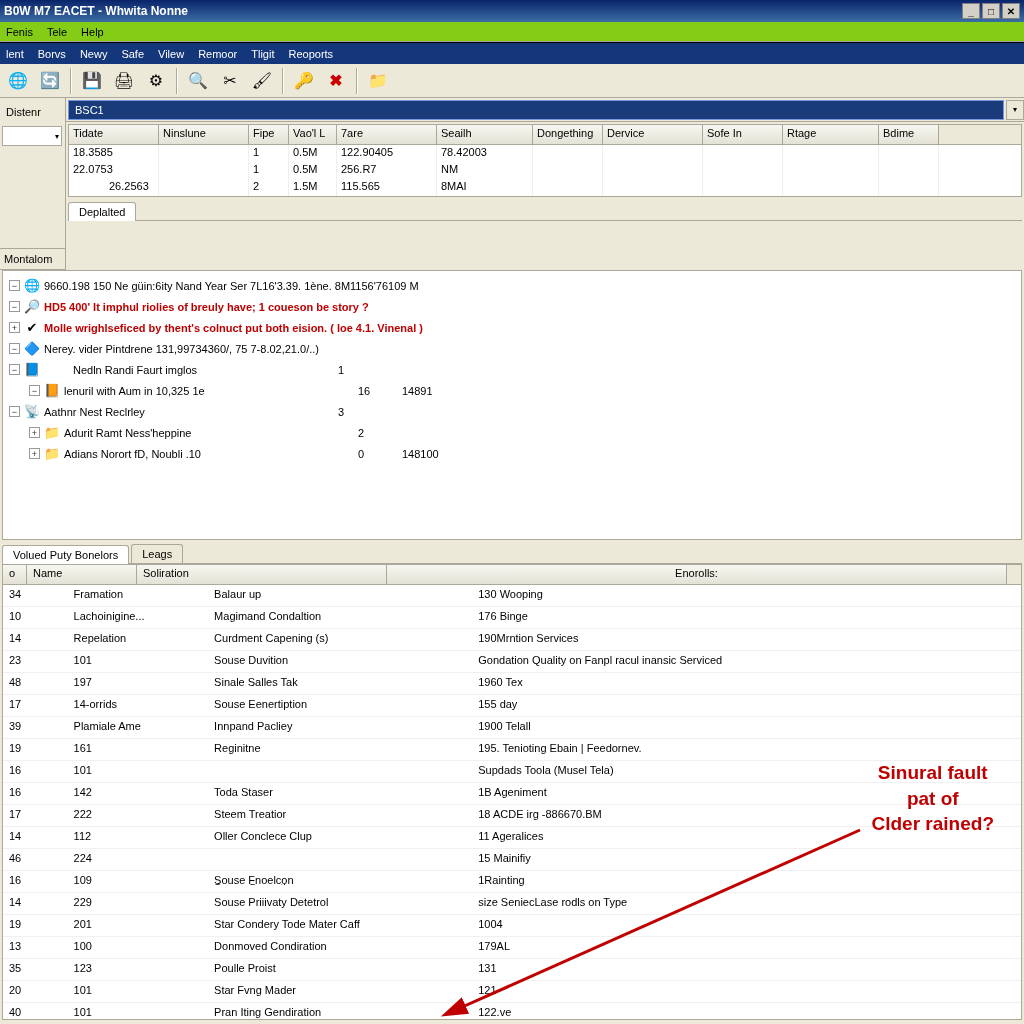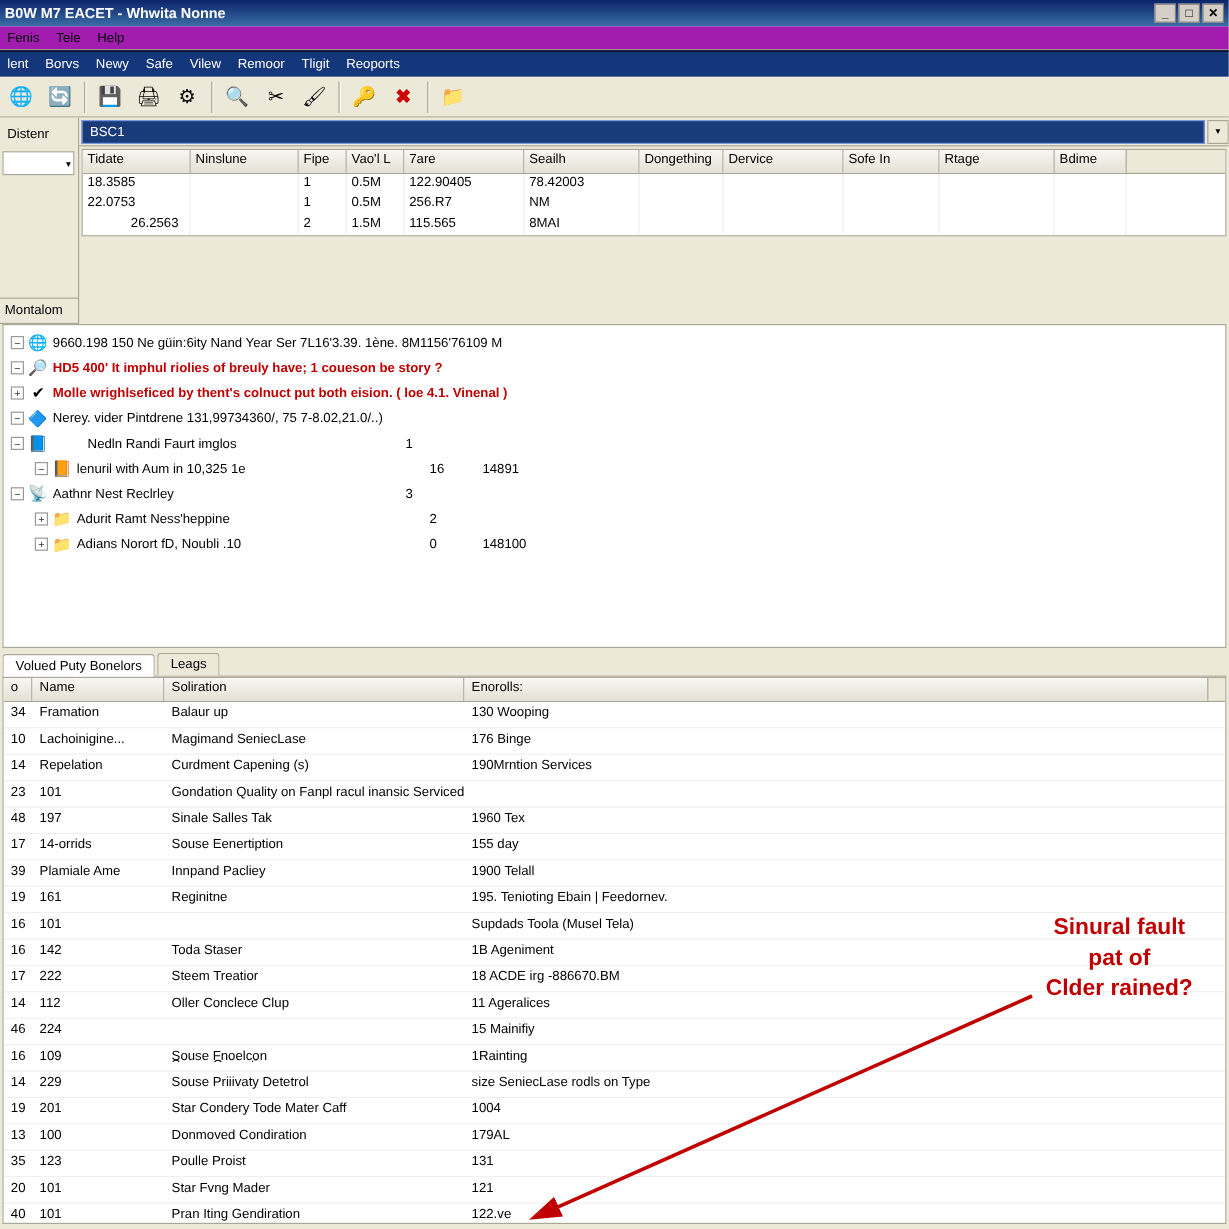"Fenis" .menubar { background: #a21caf -> #84cc16 }
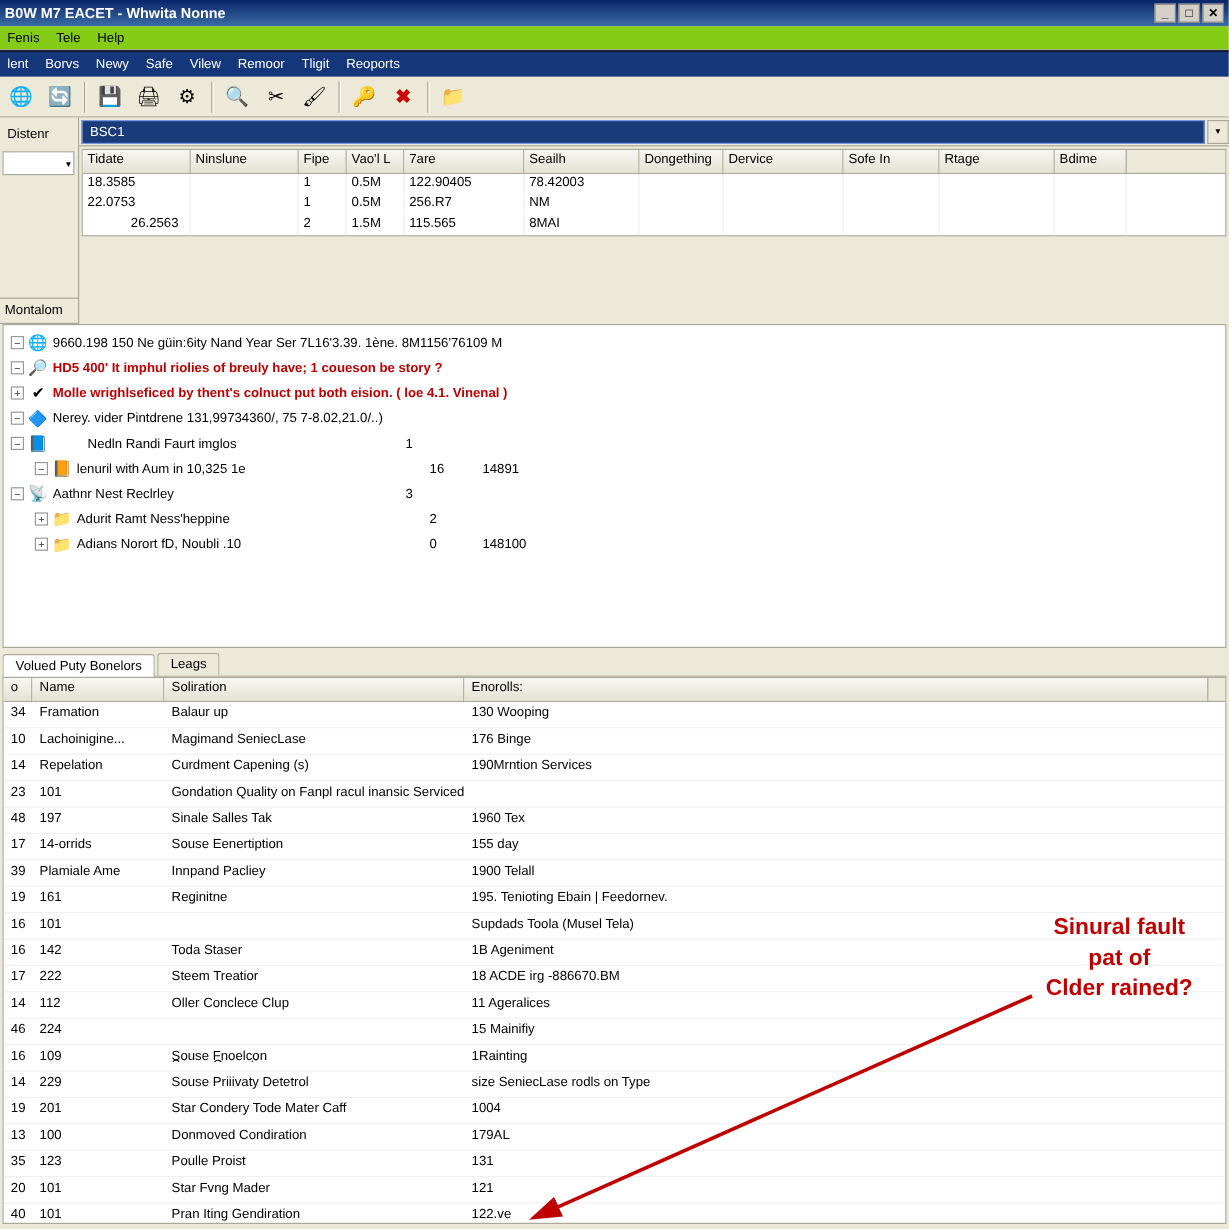"Deplalted" div.tabbar { html: none -> <div> <div>Deplalted</div> </div> }
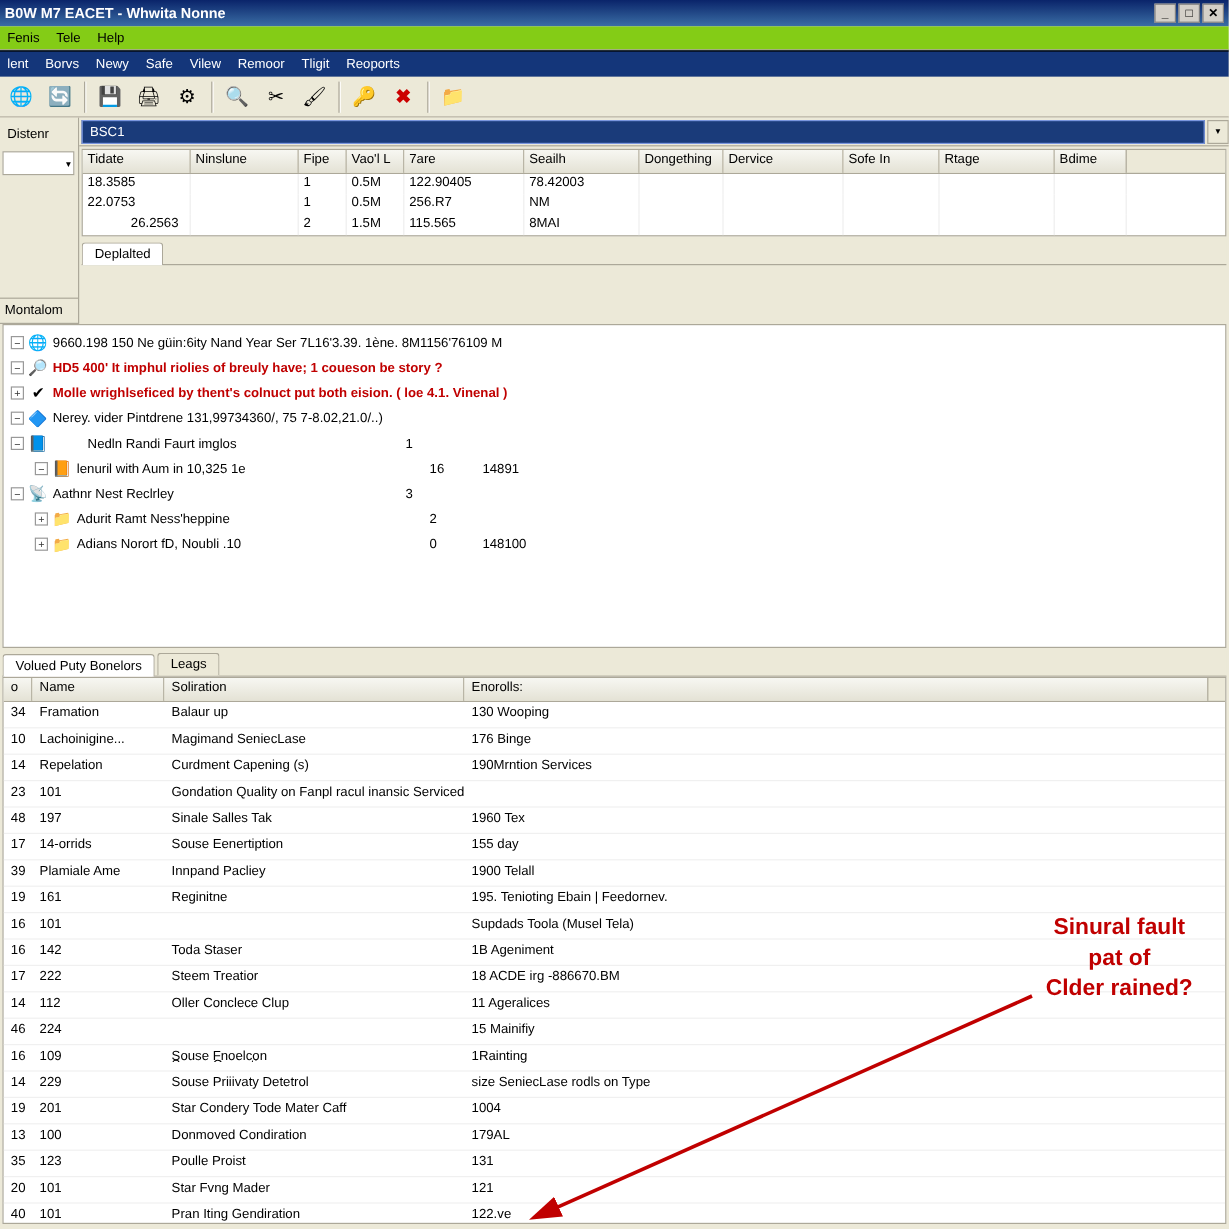"Enorolls:" div.lgh { text-align: none -> center }
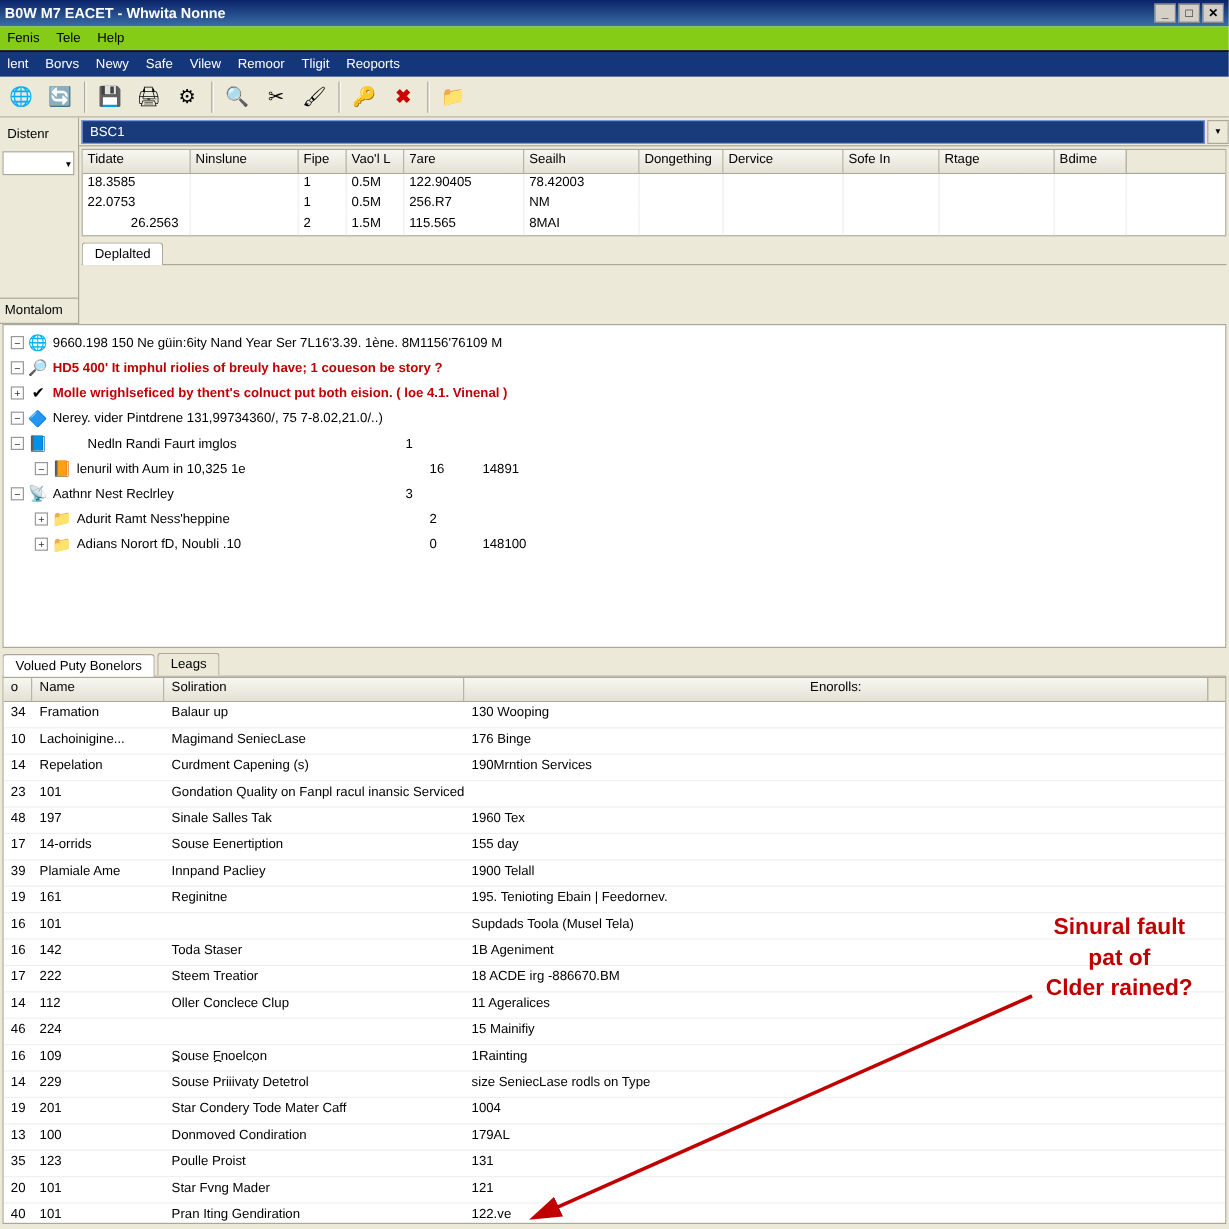"34" .lg-body .lrow { gap: none -> 42px }
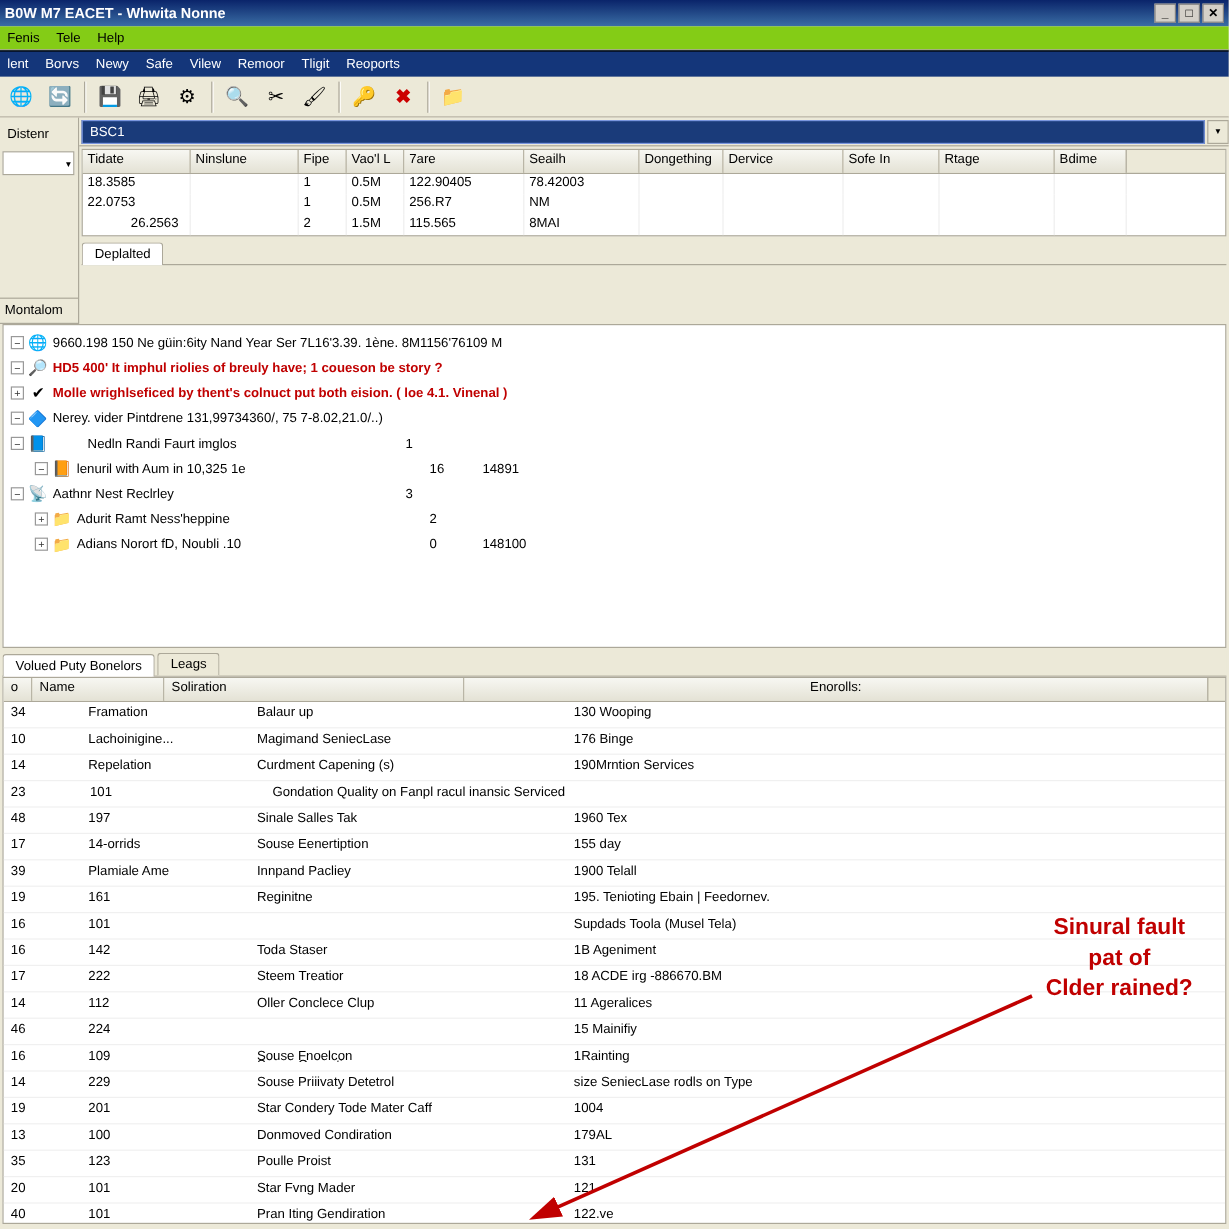"Magimand SeniecLase" div.lc { text: SeniecLase -> Condaltion }
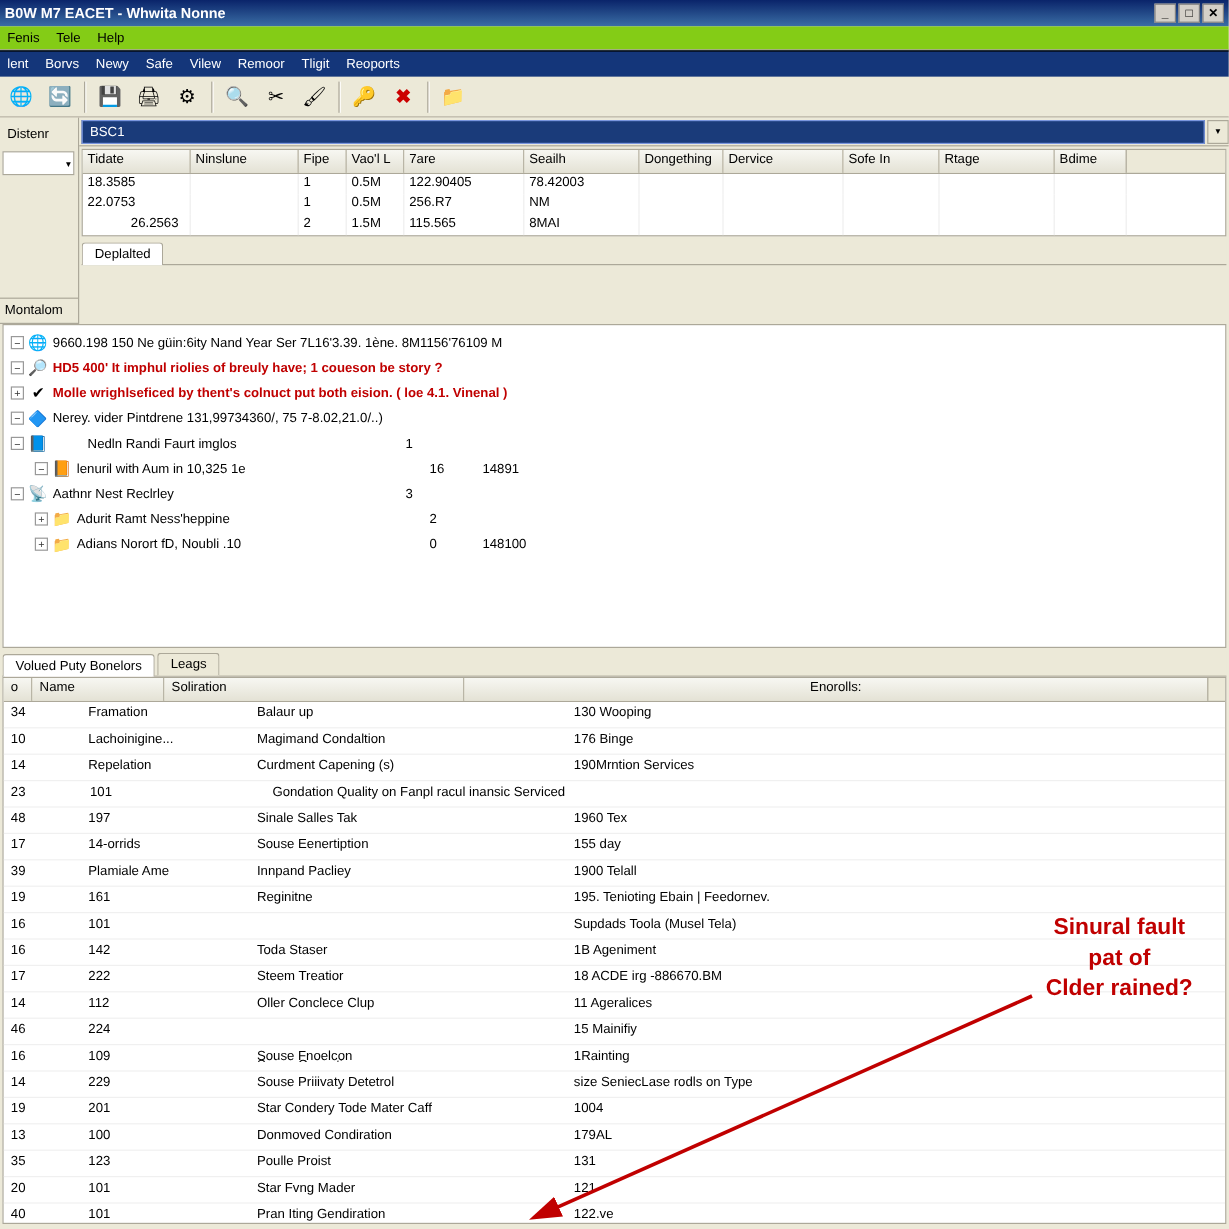"Souse Duvition" div.lc { html: none -> <div>Souse Duvition</div> }
